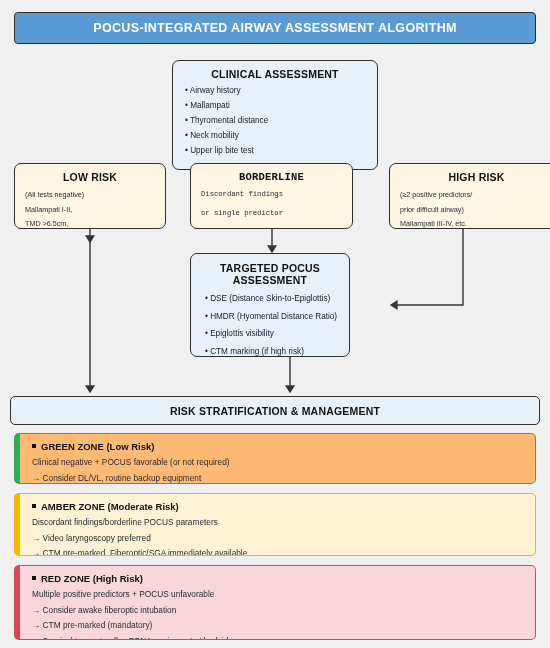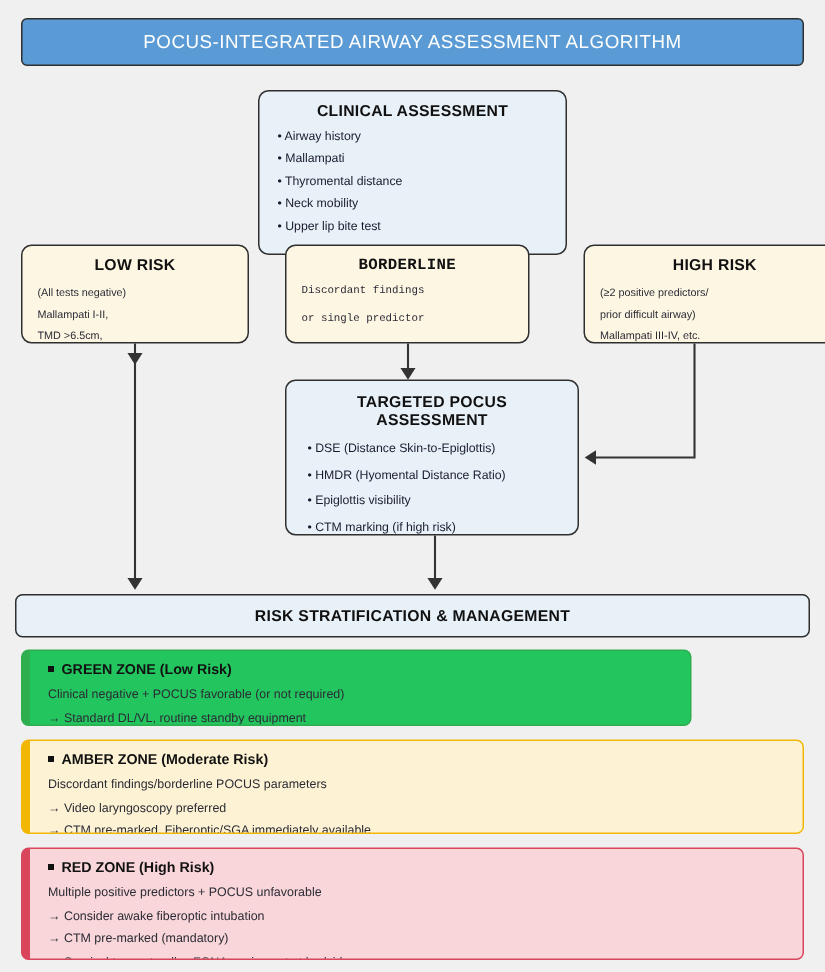"POCUS-INTEGRATED AIRWAY ASSESSMENT" #title-banner .txt { font-weight: normal -> bold }
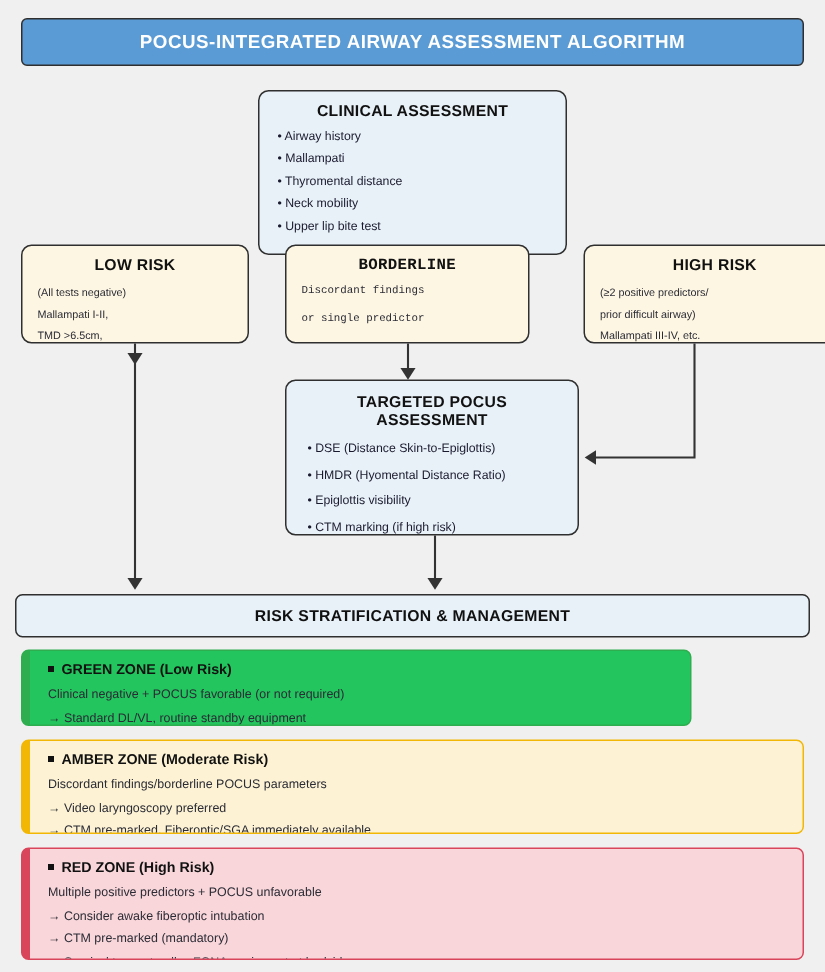"TARGETED POCUS ASSESSMENT" #targeted-pocus { width: 196px -> 160px }
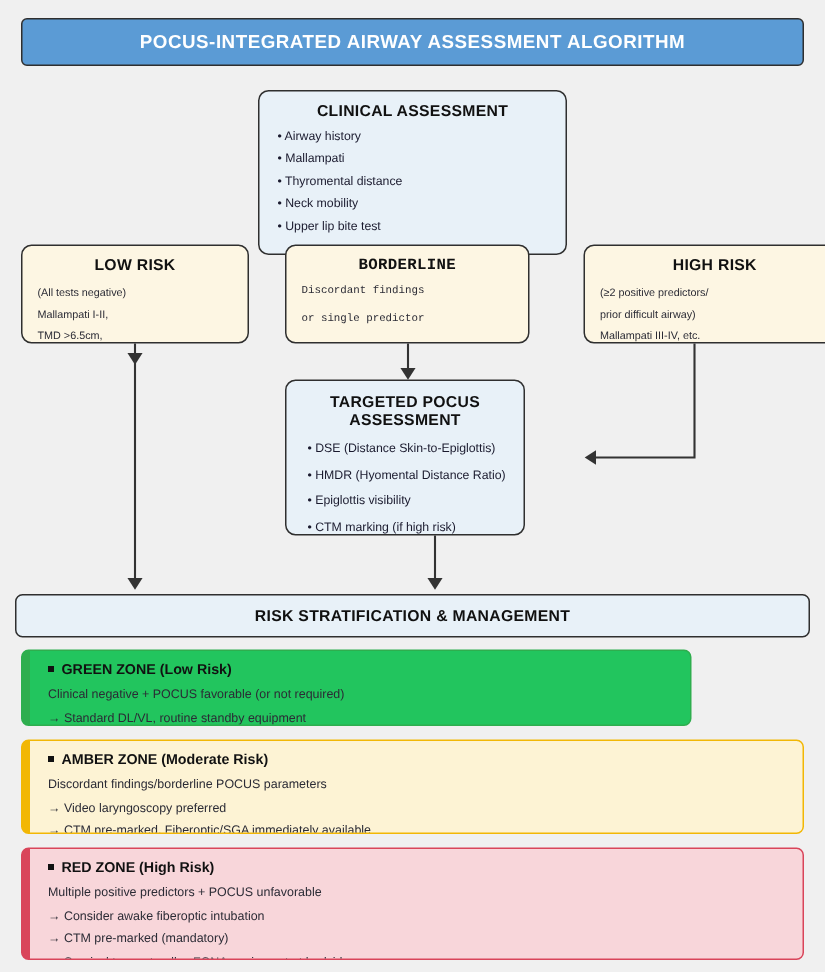"GREEN ZONE (Low Risk)" #green-zone { background: #22c55e -> #fdba74; width: 447px -> 522px }
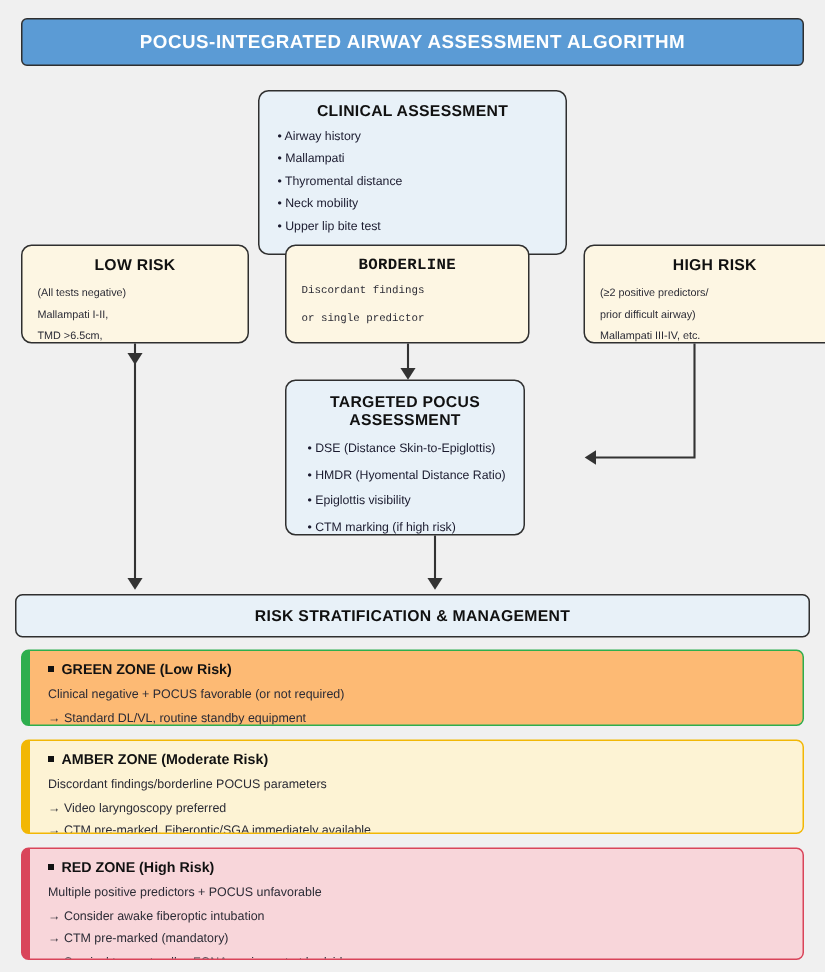"→ Standard DL/VL, routine standby" div.zl { text: Standard DL/VL, routine standby -> Consider DL/VL, routine backup }
